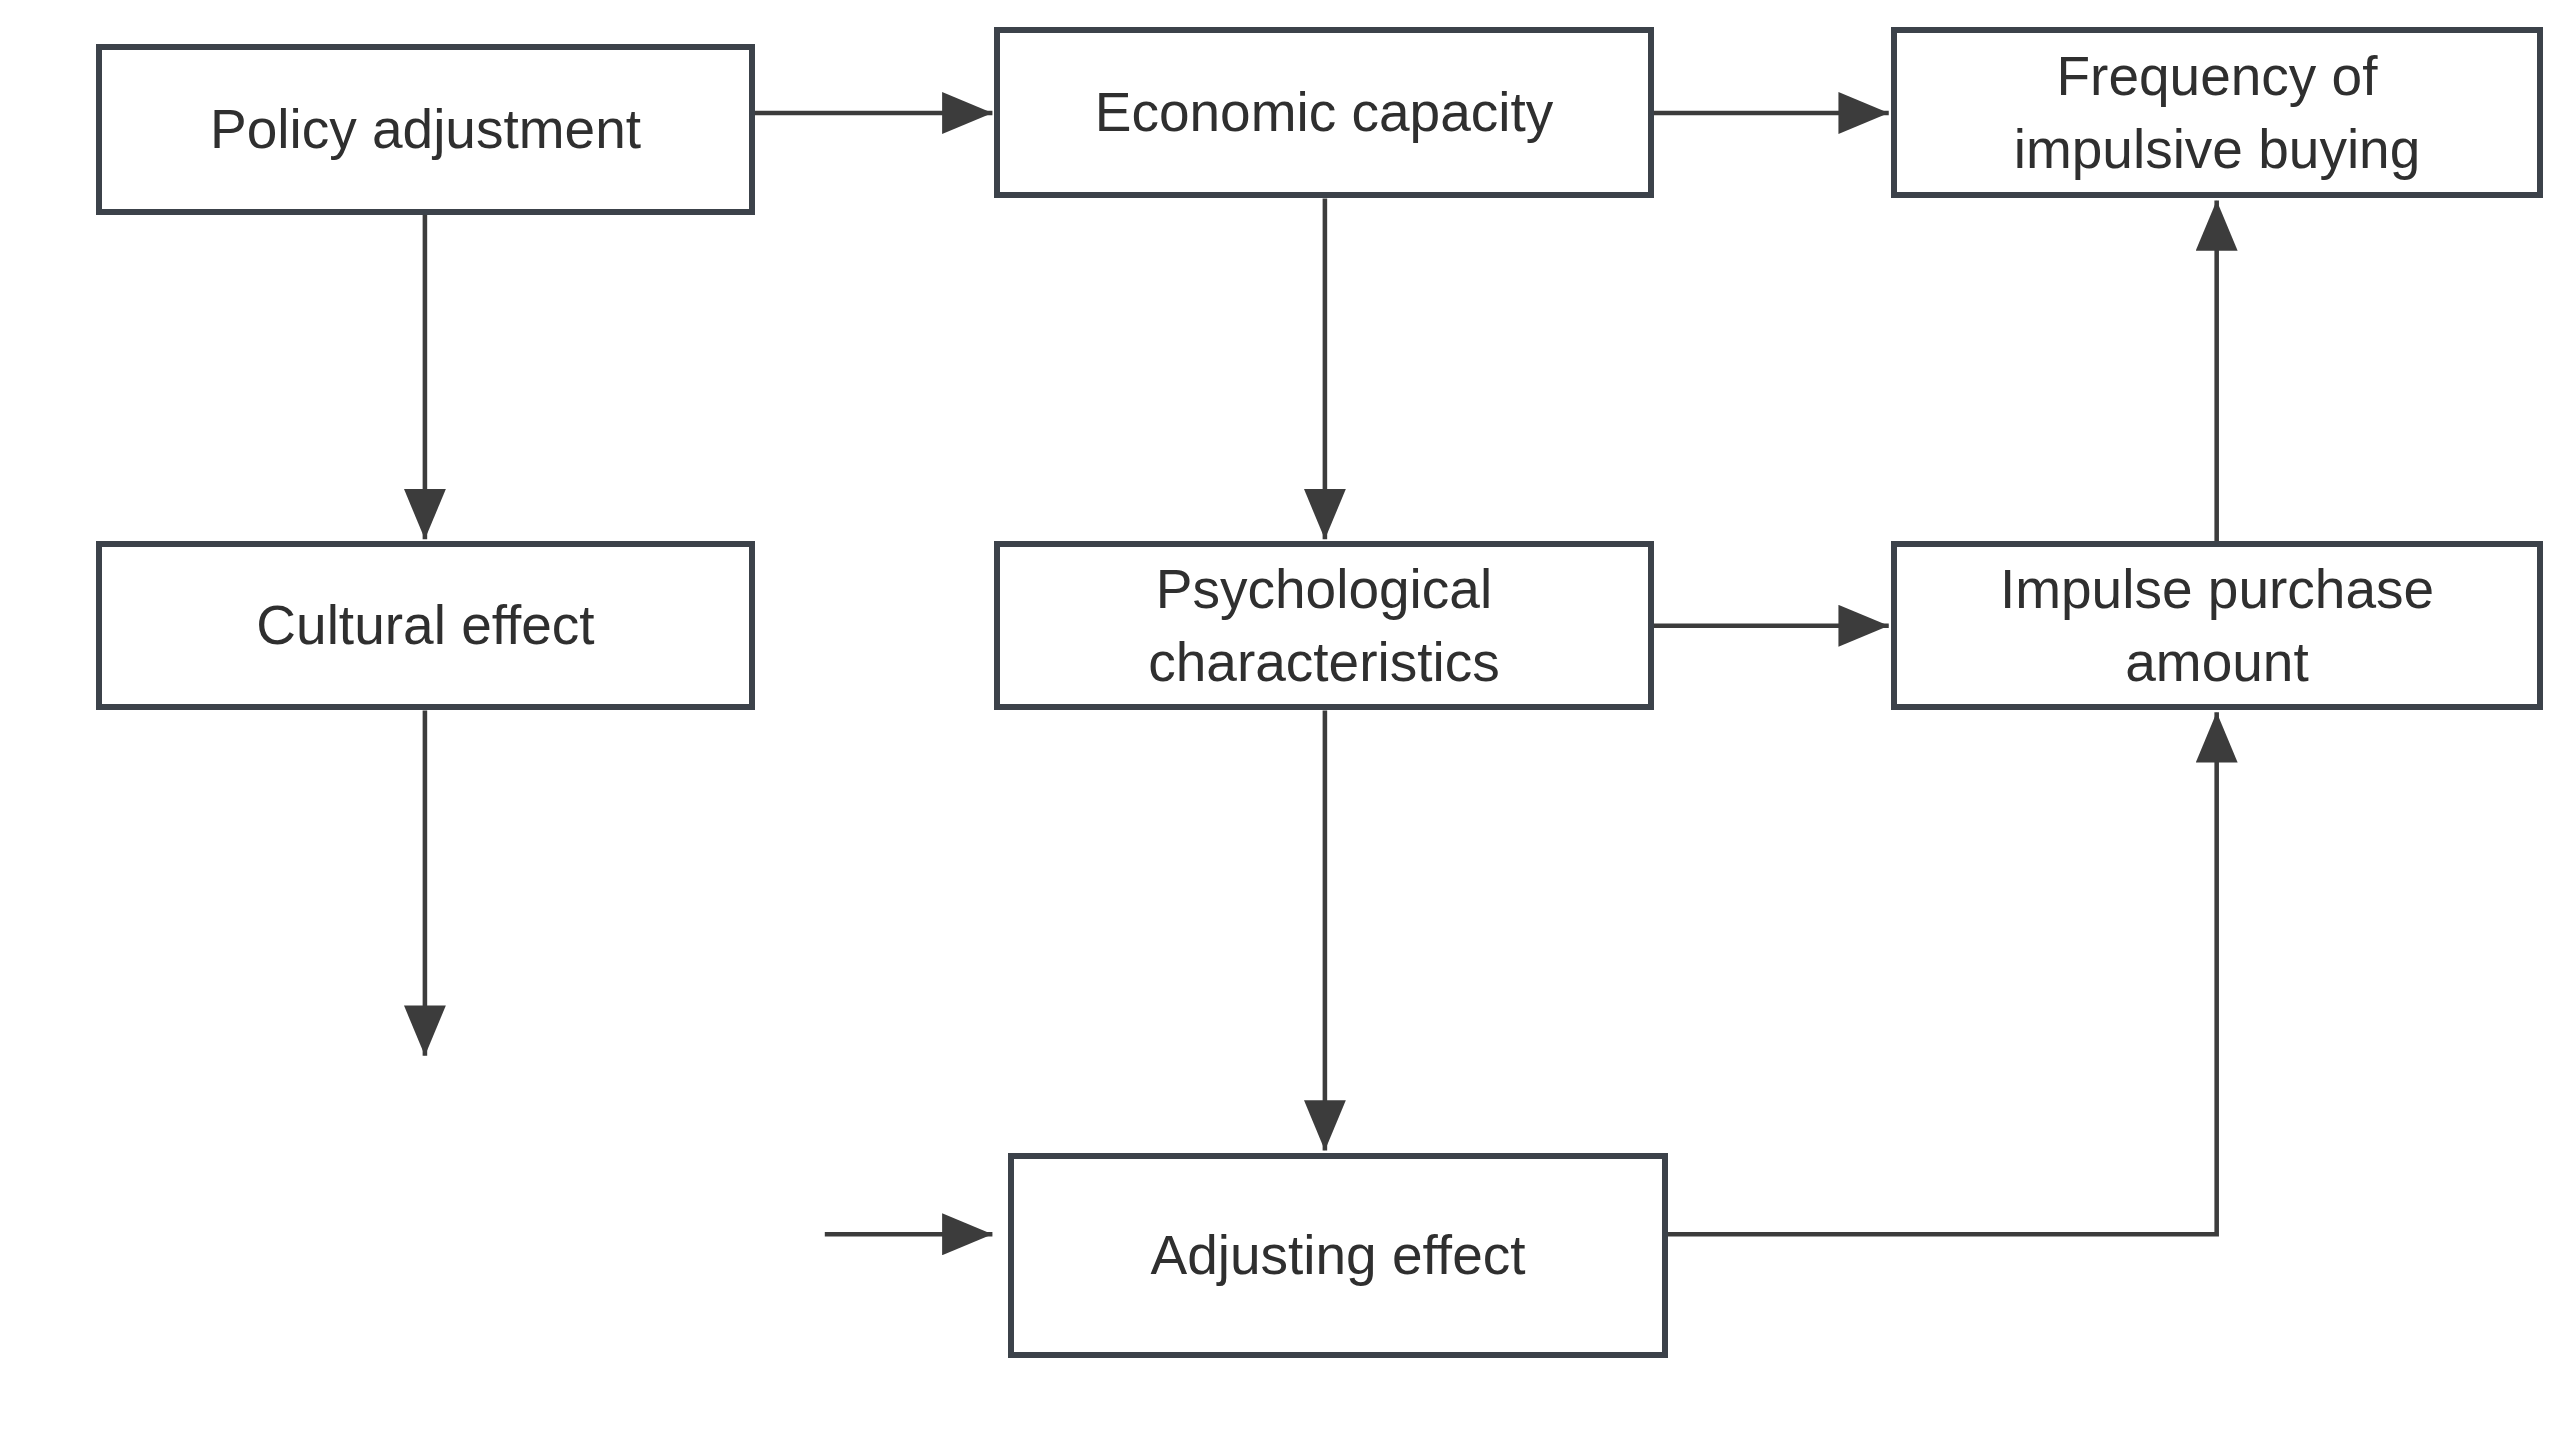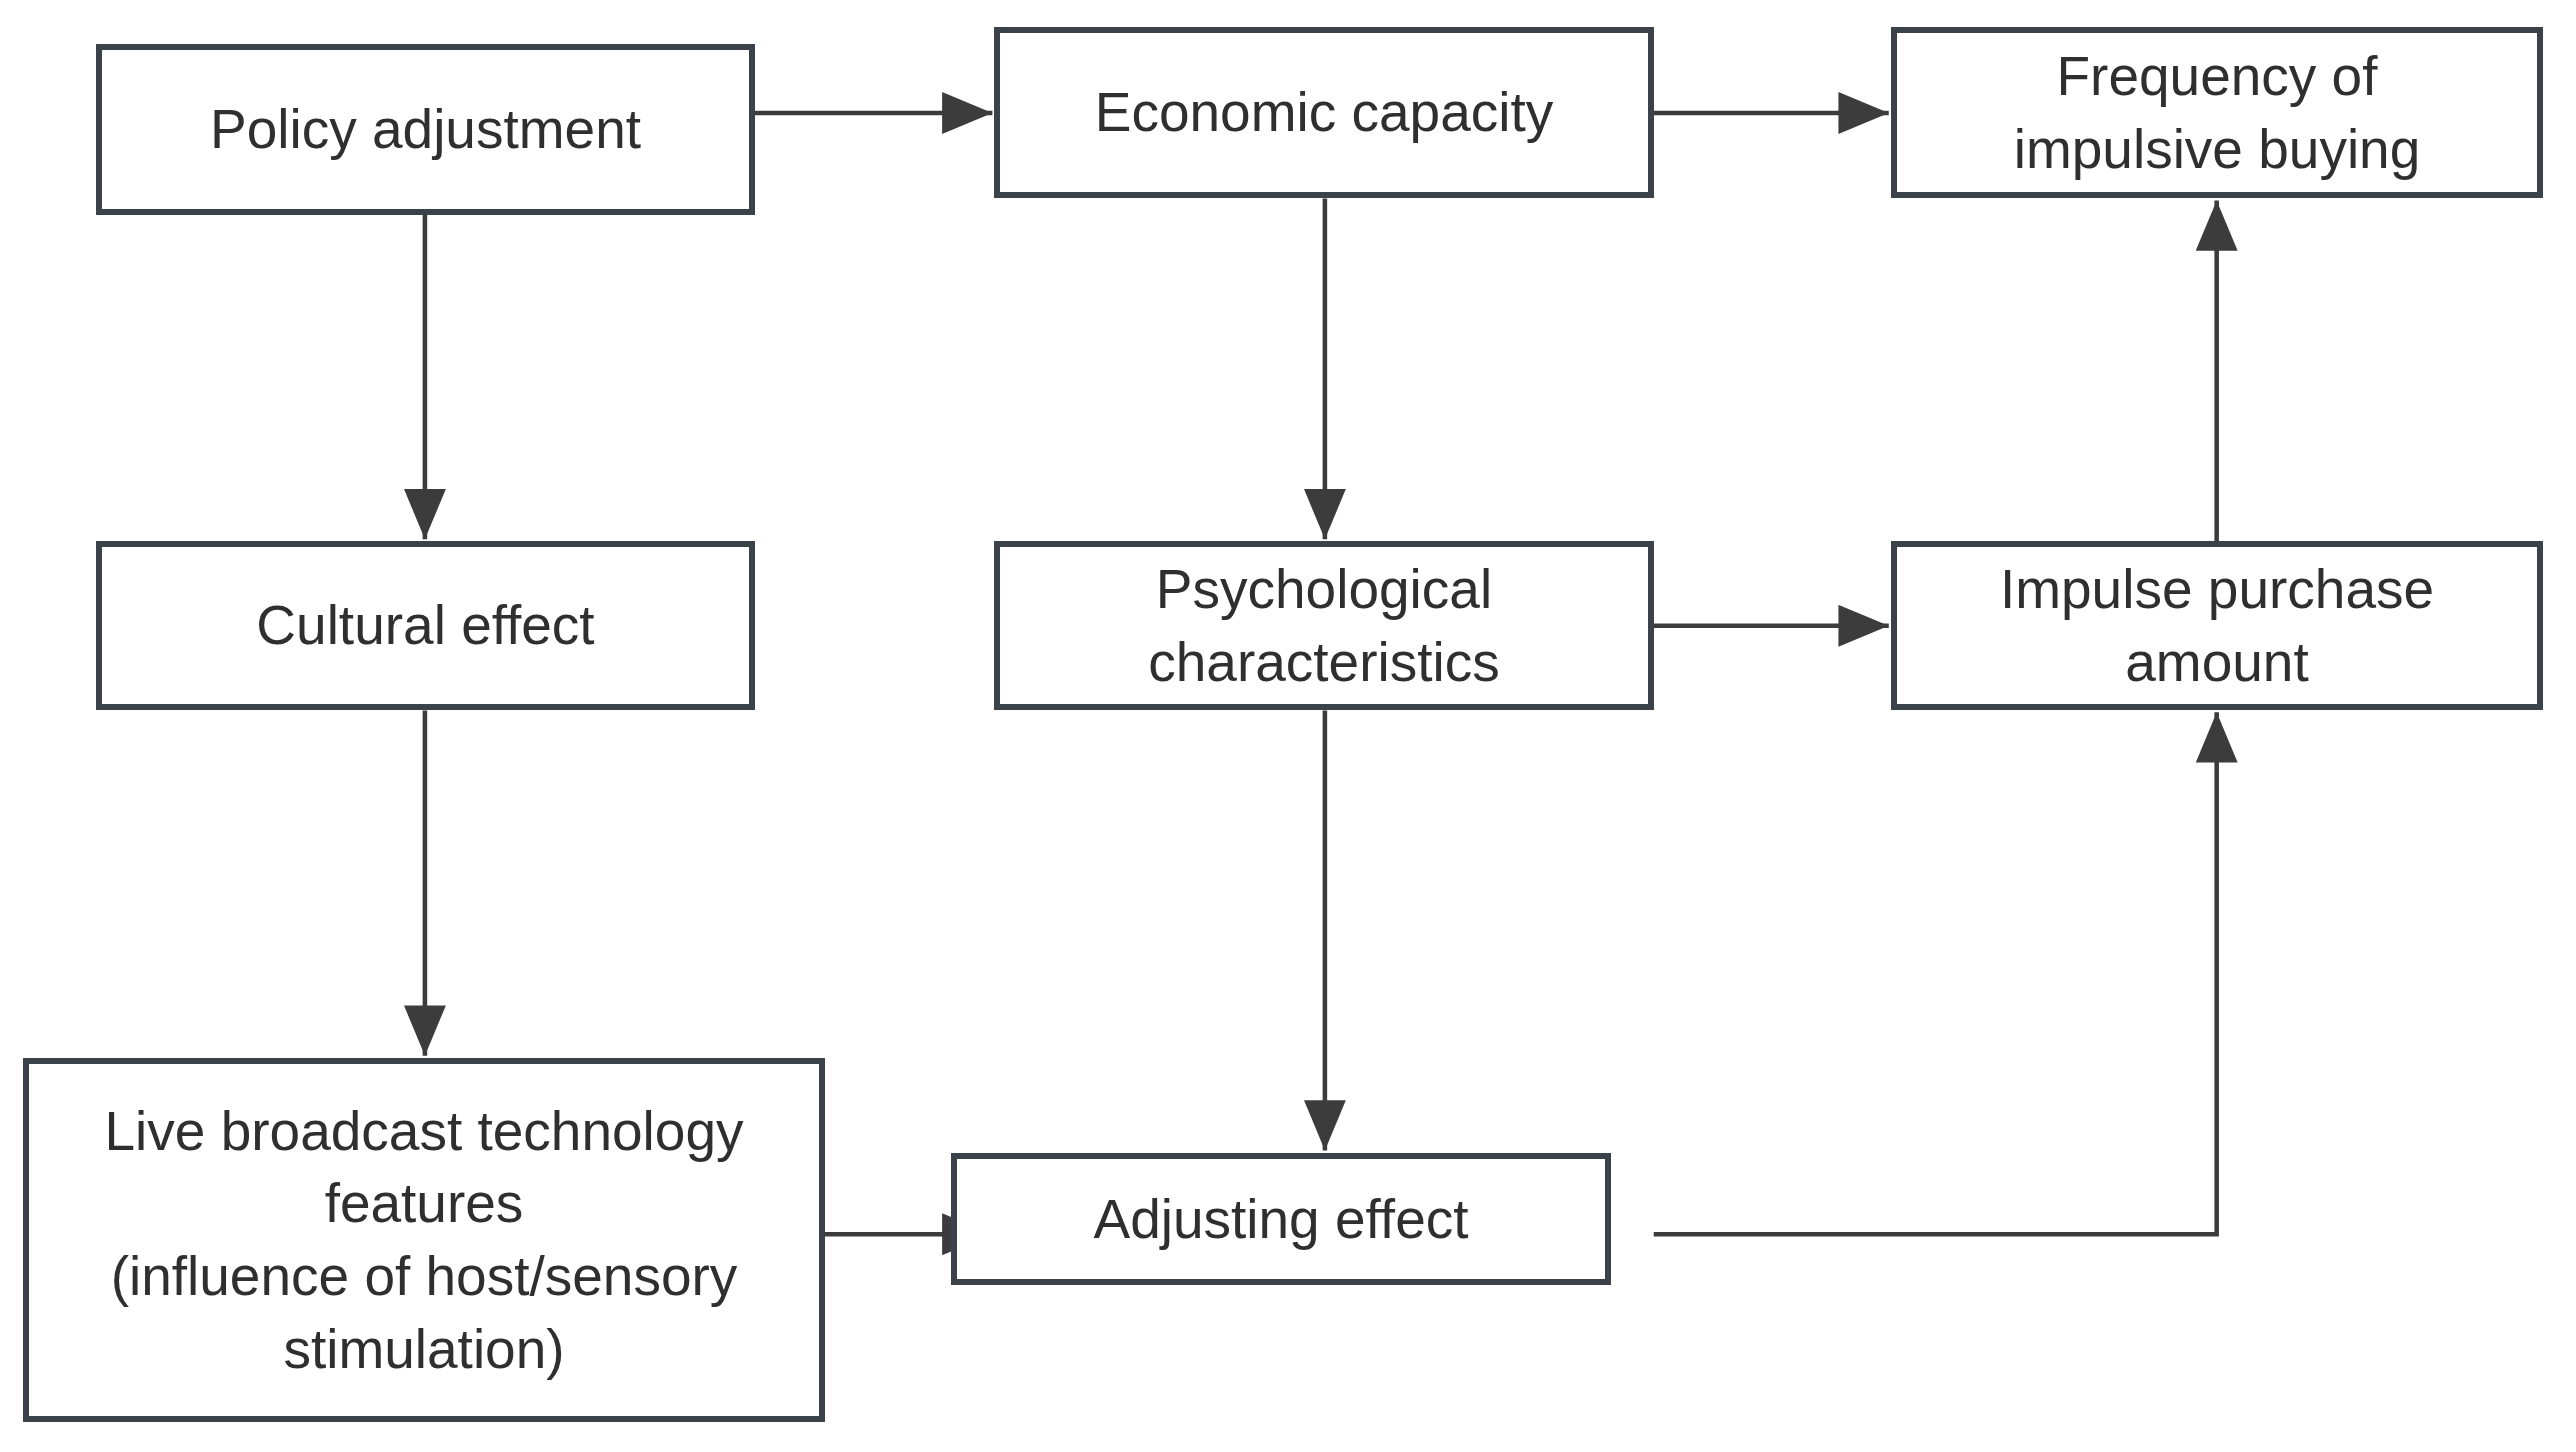"Live broadcast technology" div.node { html: <div> <span>Live broadcast technology features (influence of host/sensory stimulation)</span> </div> -> none }
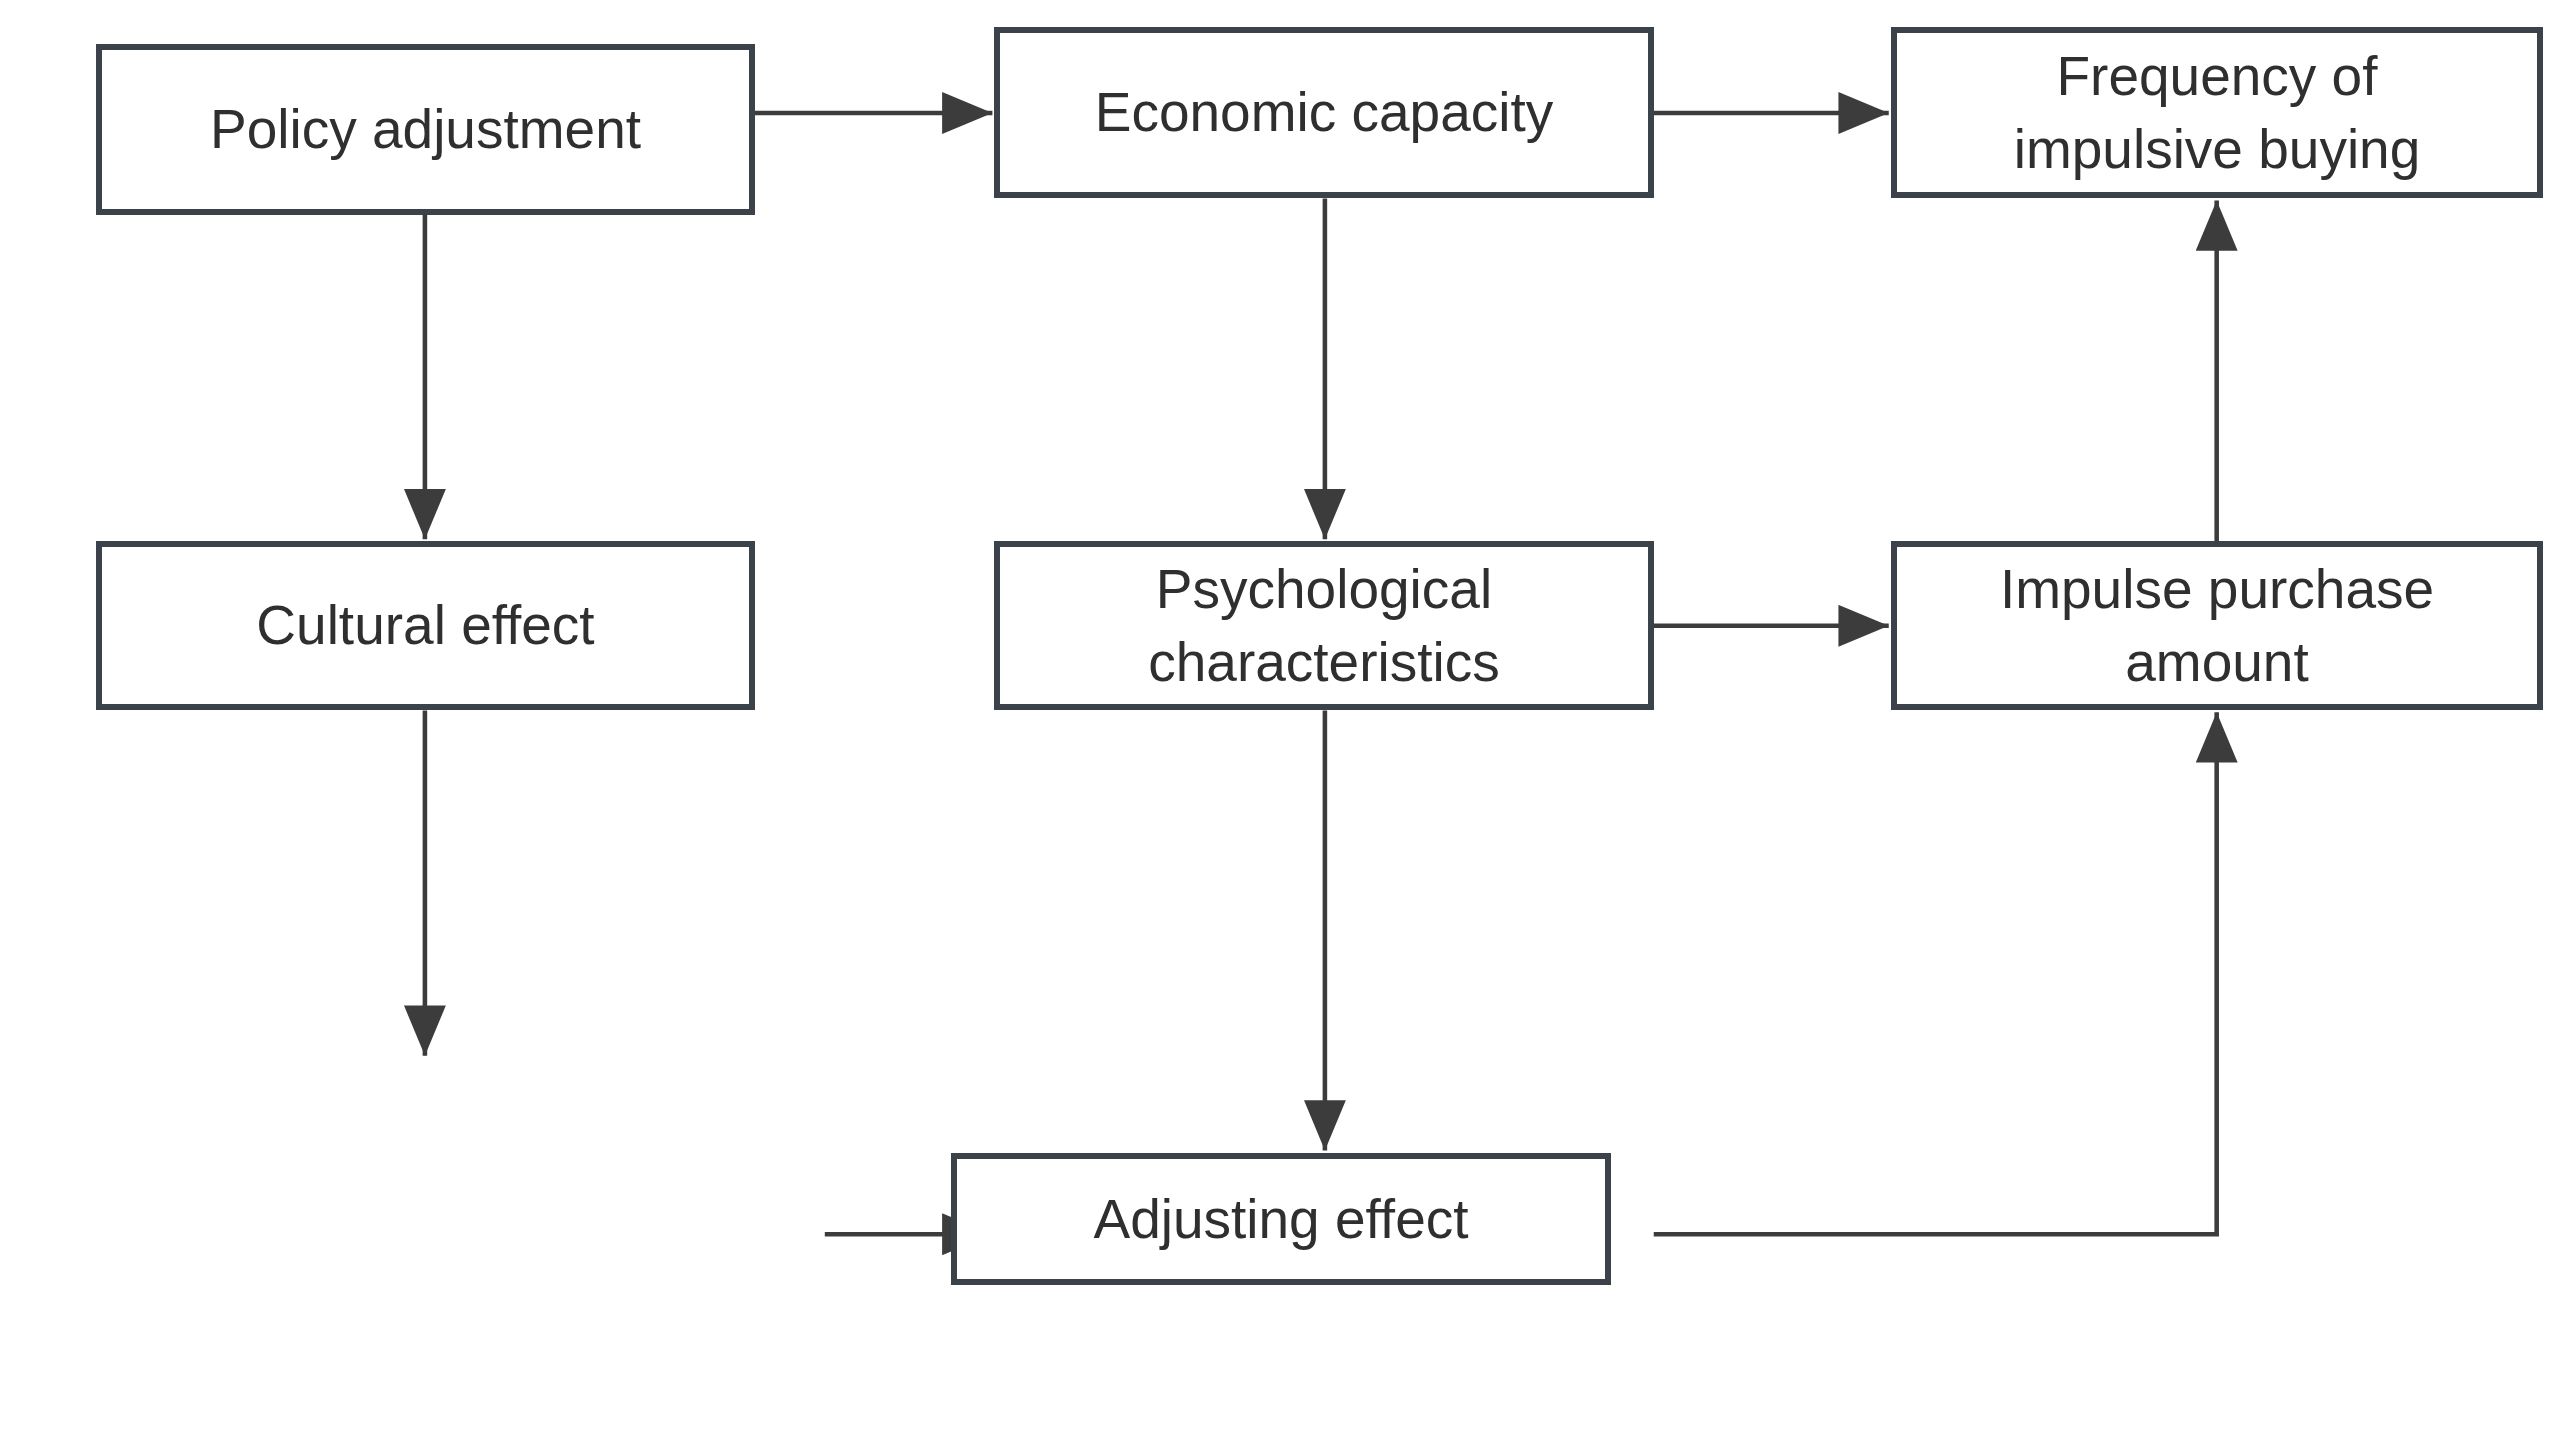"Adjusting effect" .node-adjusting { height: 132px -> 205px; left: 951px -> 1008px }
